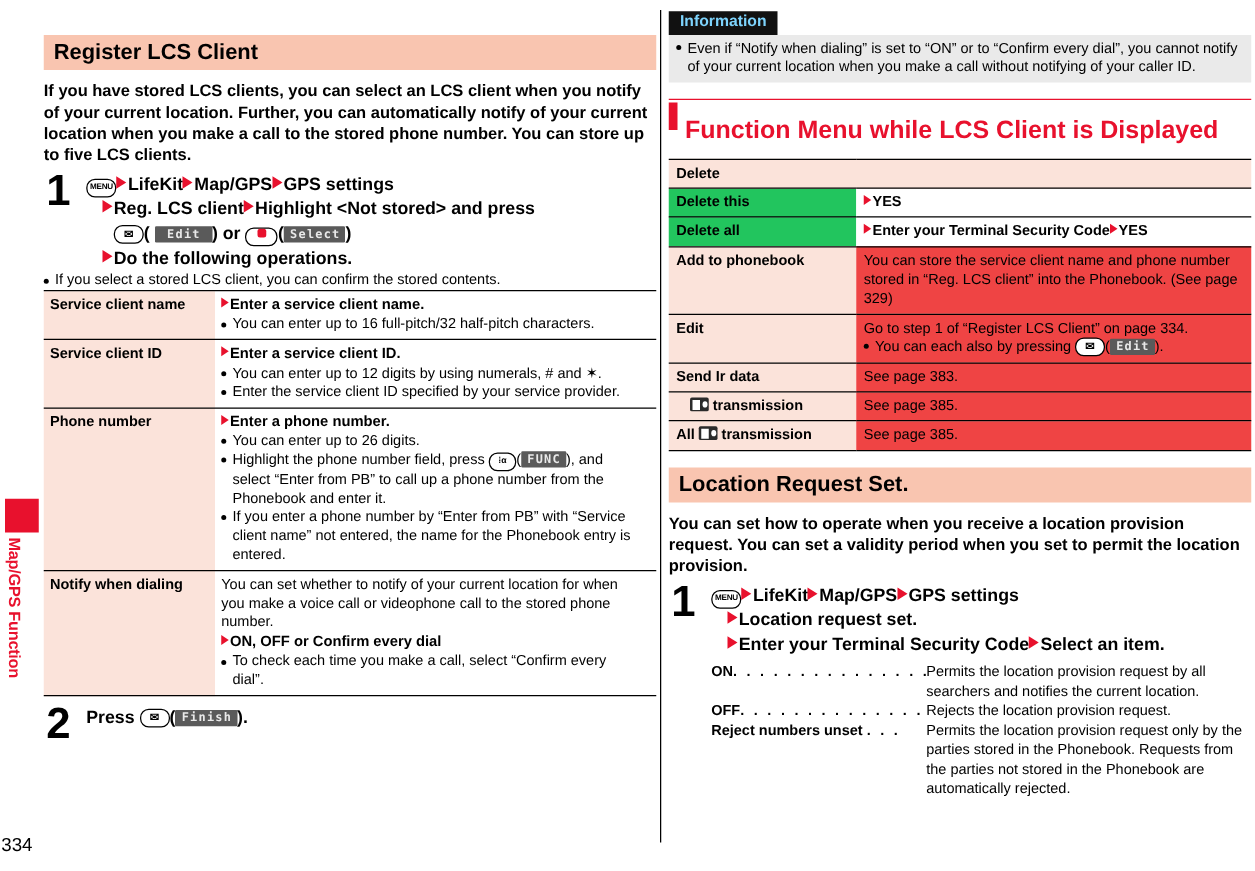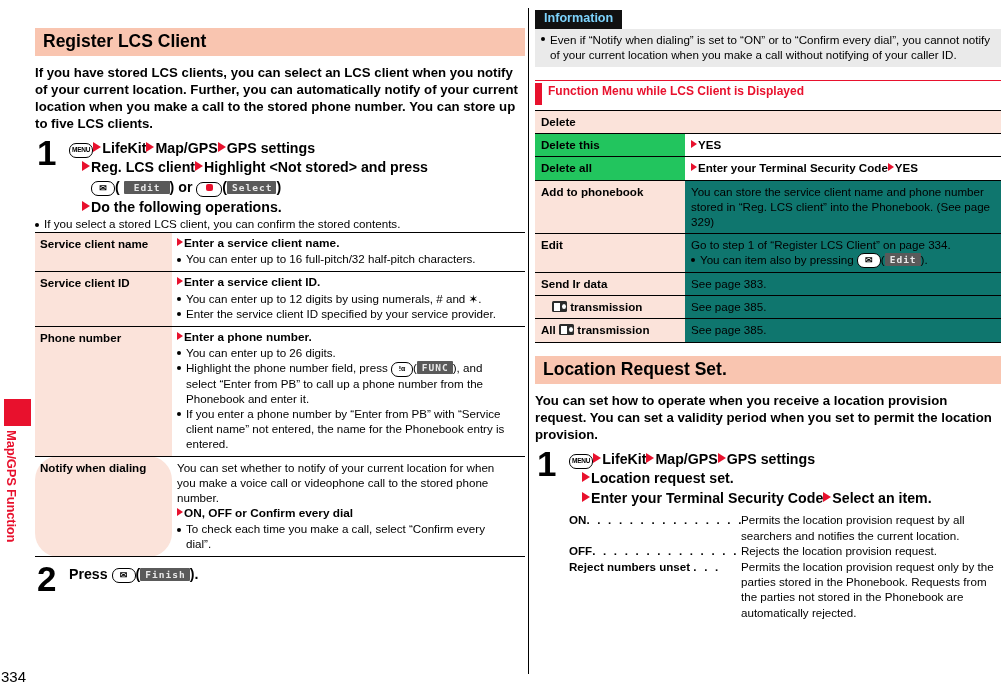"Function Menu while LCS Client" h2.section-head { font-size: 12px -> 20px; padding: 4px 0 3px 0 -> 13px 0 3px 0 }
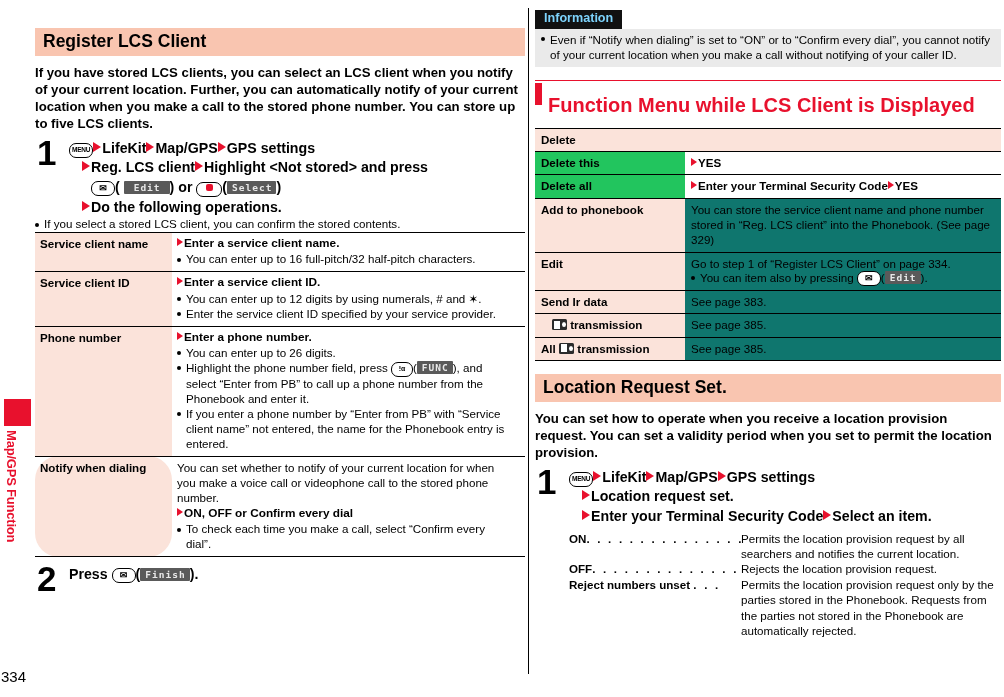"You can store the service" td.row-value { background: #0f766e -> #ef4444 }
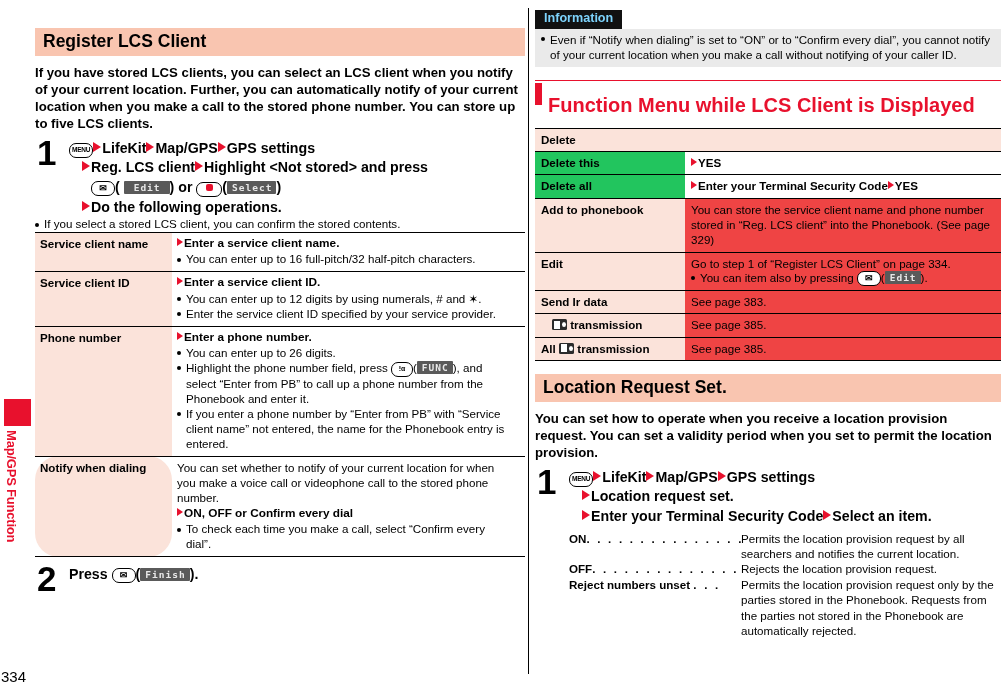"You can item also by" span { text: item -> each }
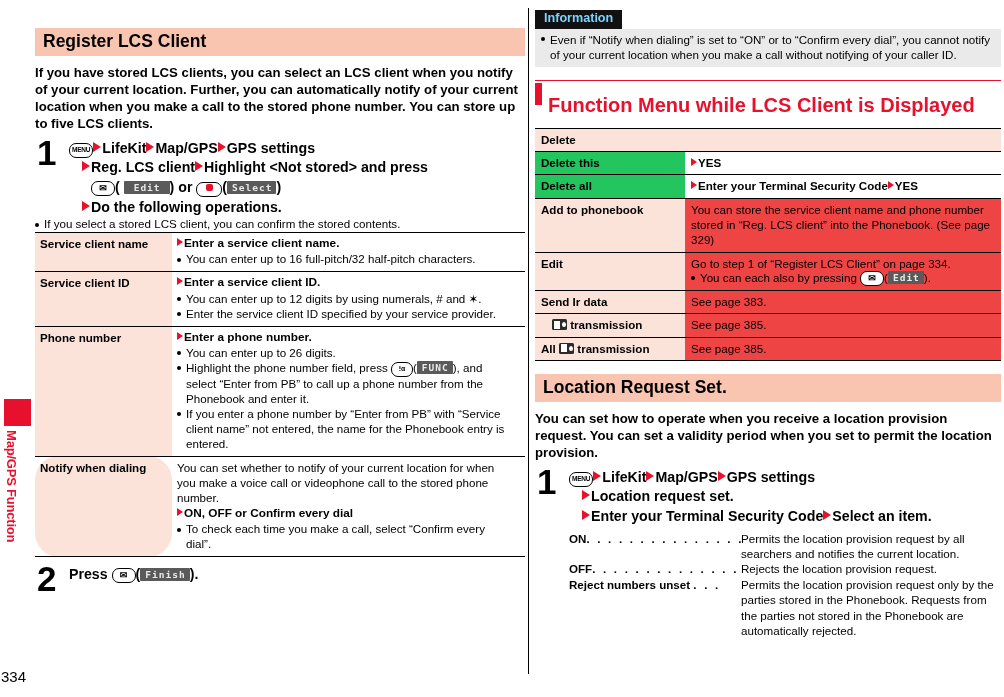"Notify when dialing" table.manual tr:last-child td { border-radius: 24px -> none }
